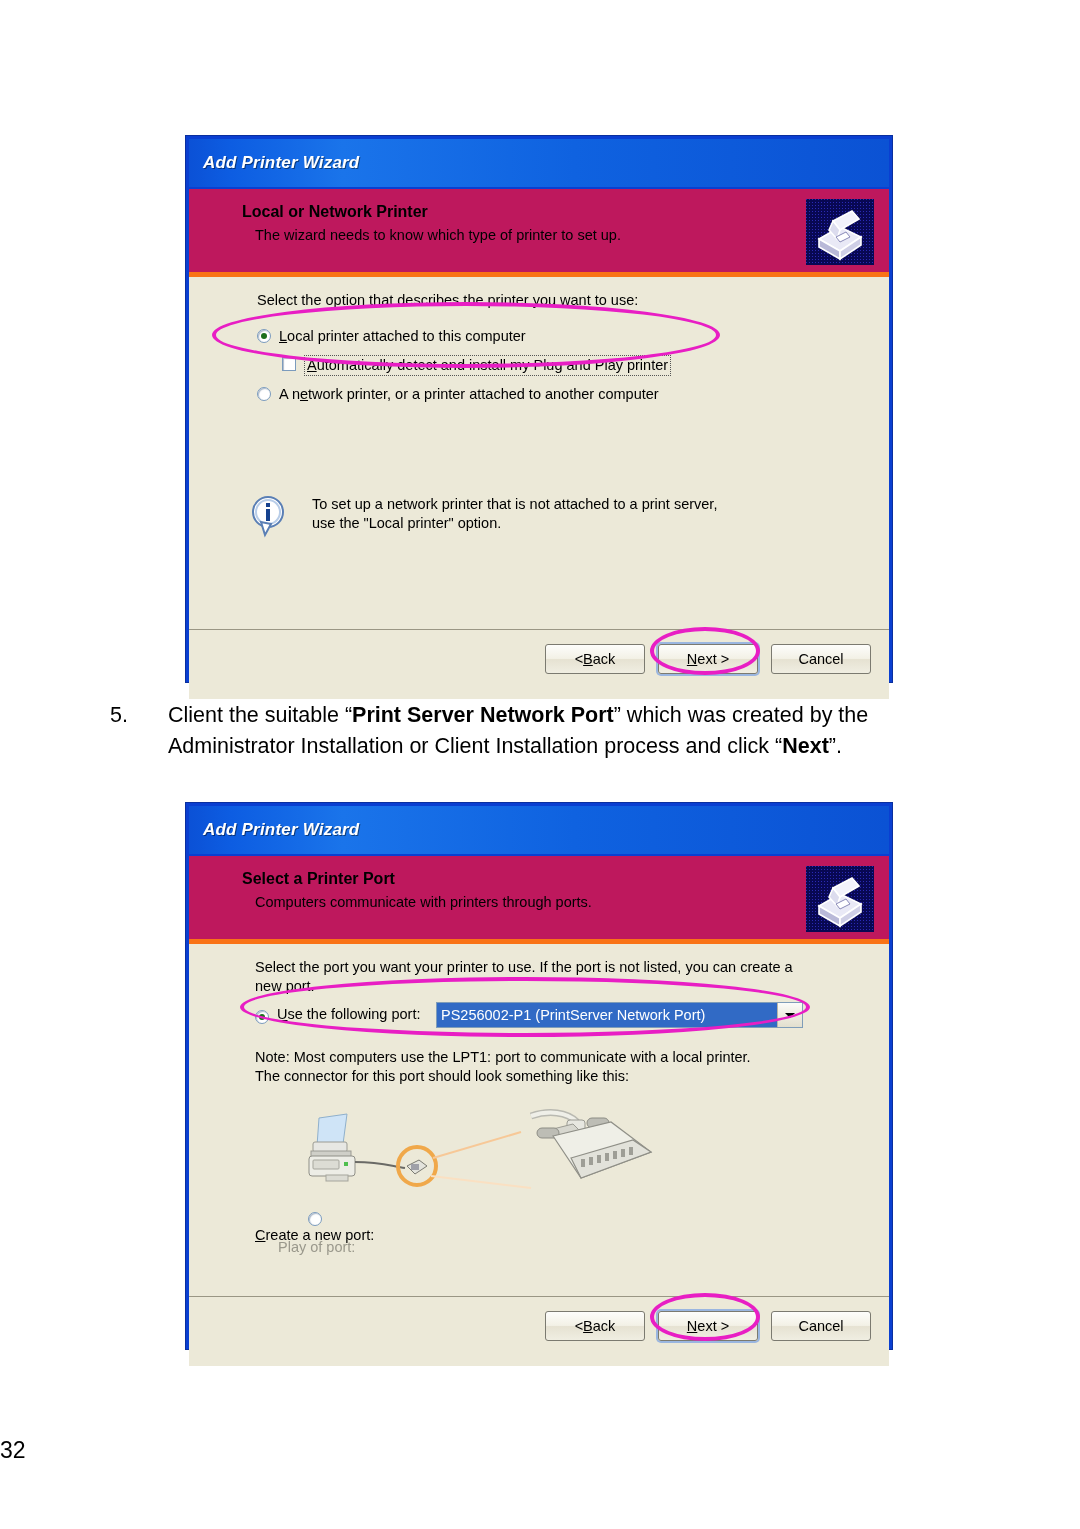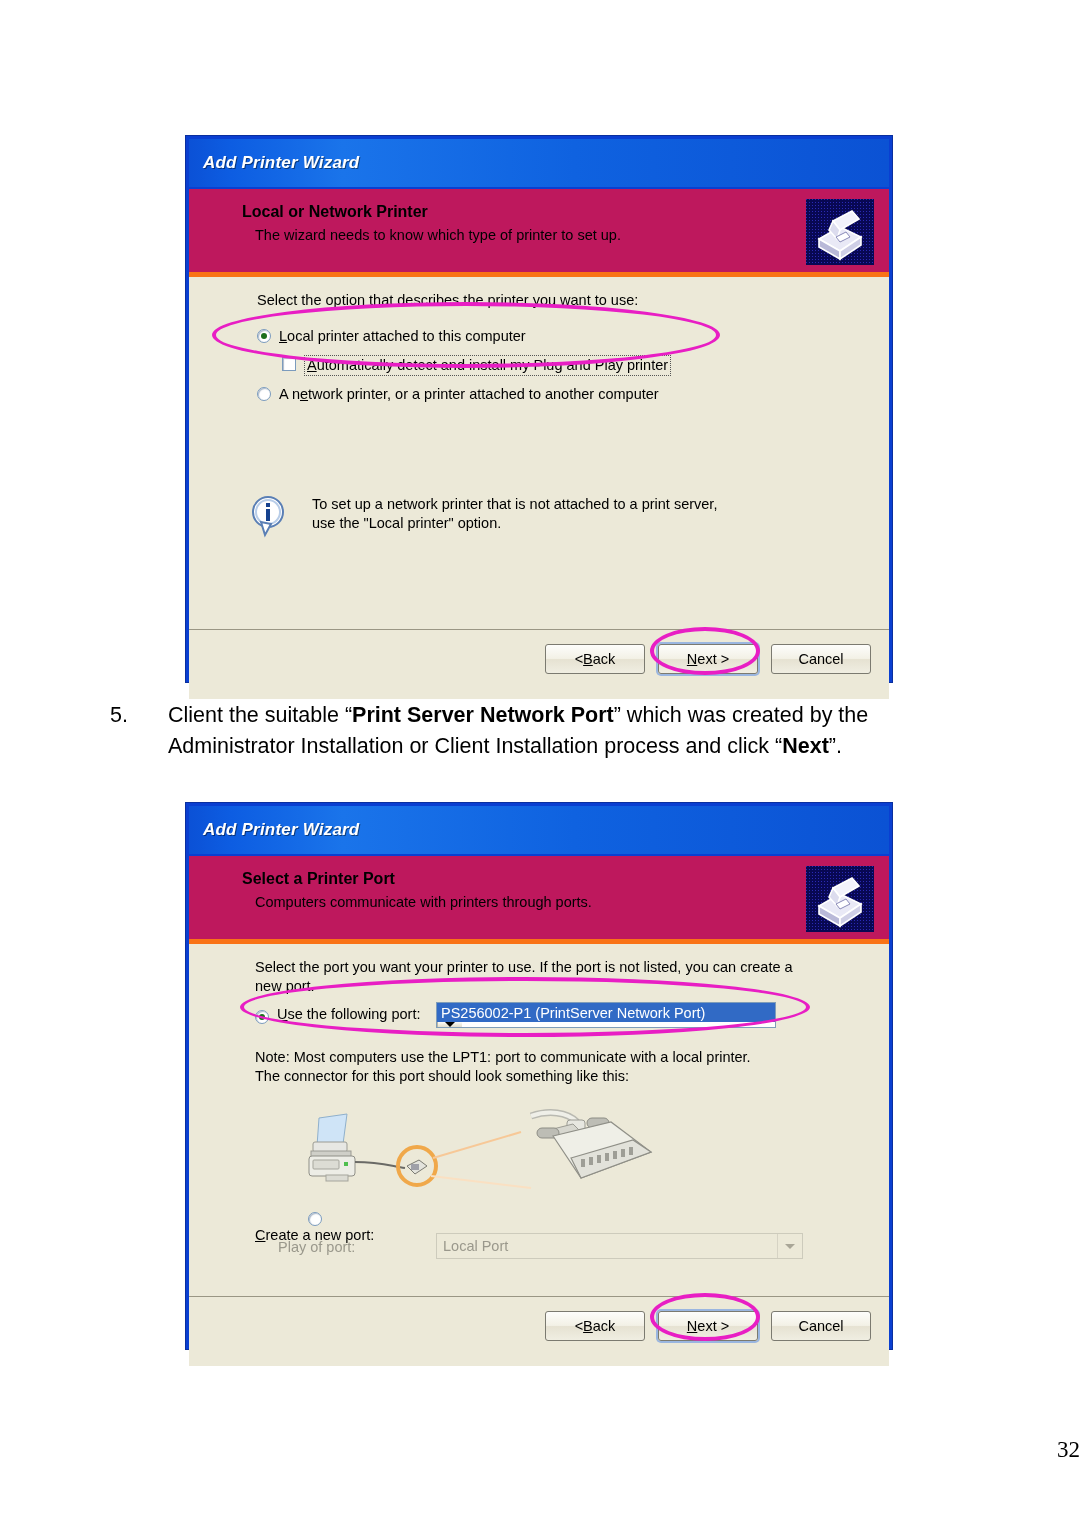"PS256002-P1 (PrintServer Network Port)" div.combo { flex-direction: column -> none; width: 340px -> 367px }
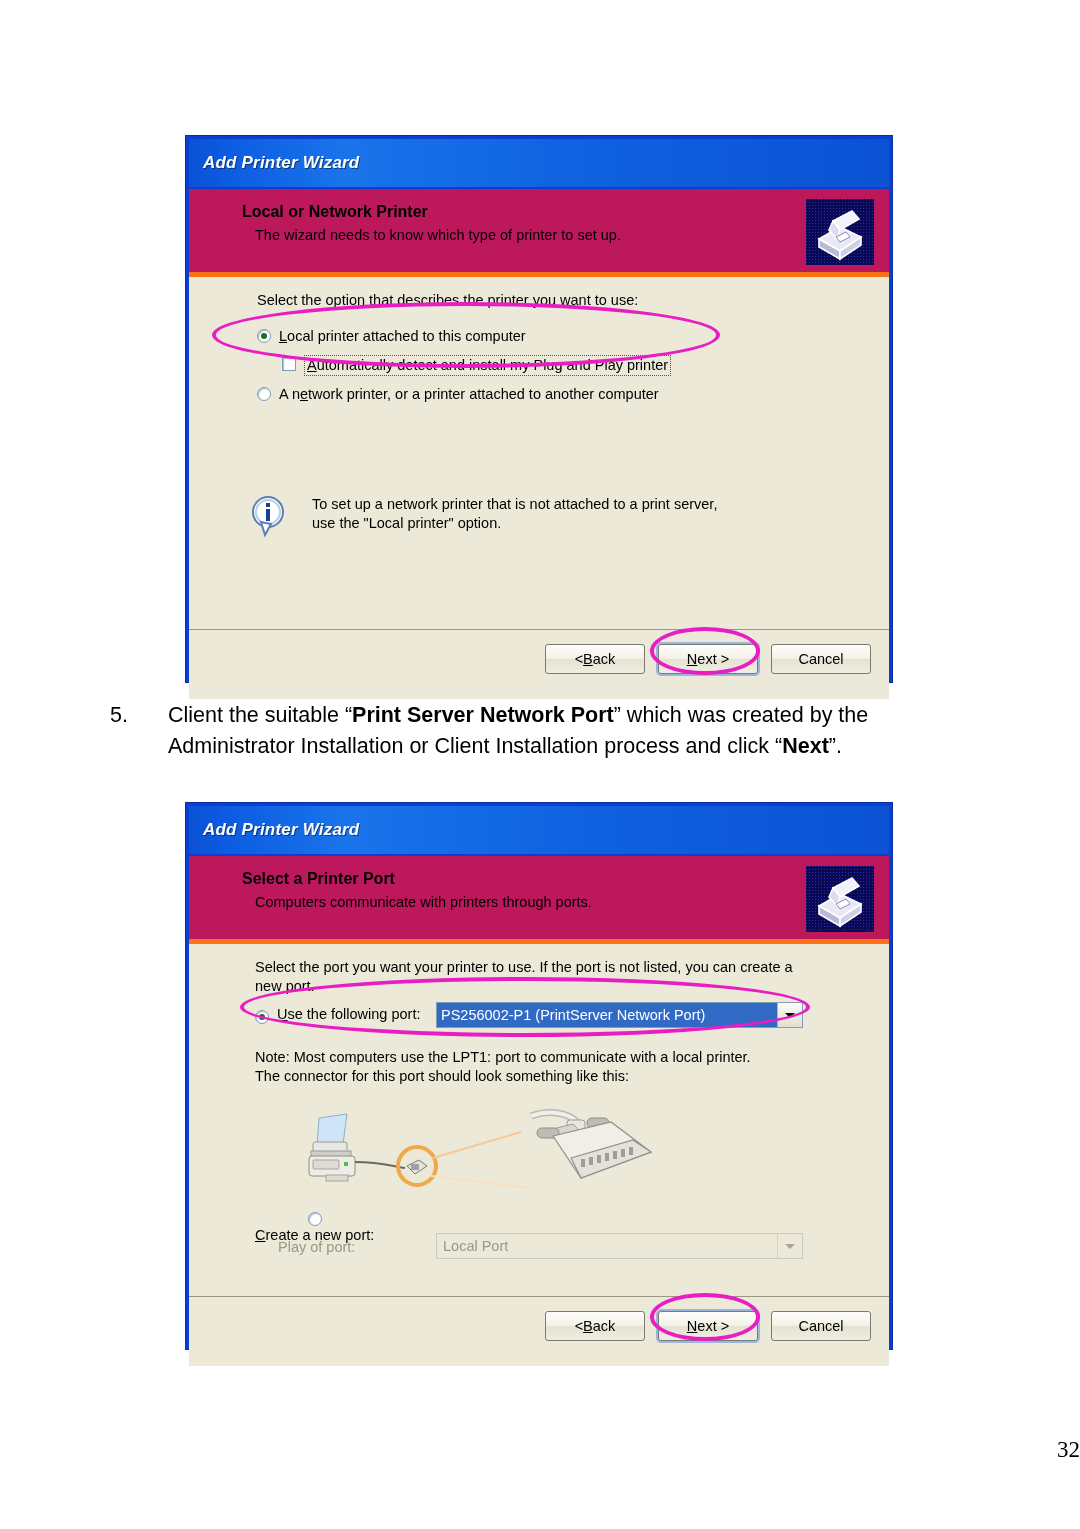"Local Port" div.combo { html: <div> <span>Local Port</span> <span> <span></span> </span> </div> -> none }
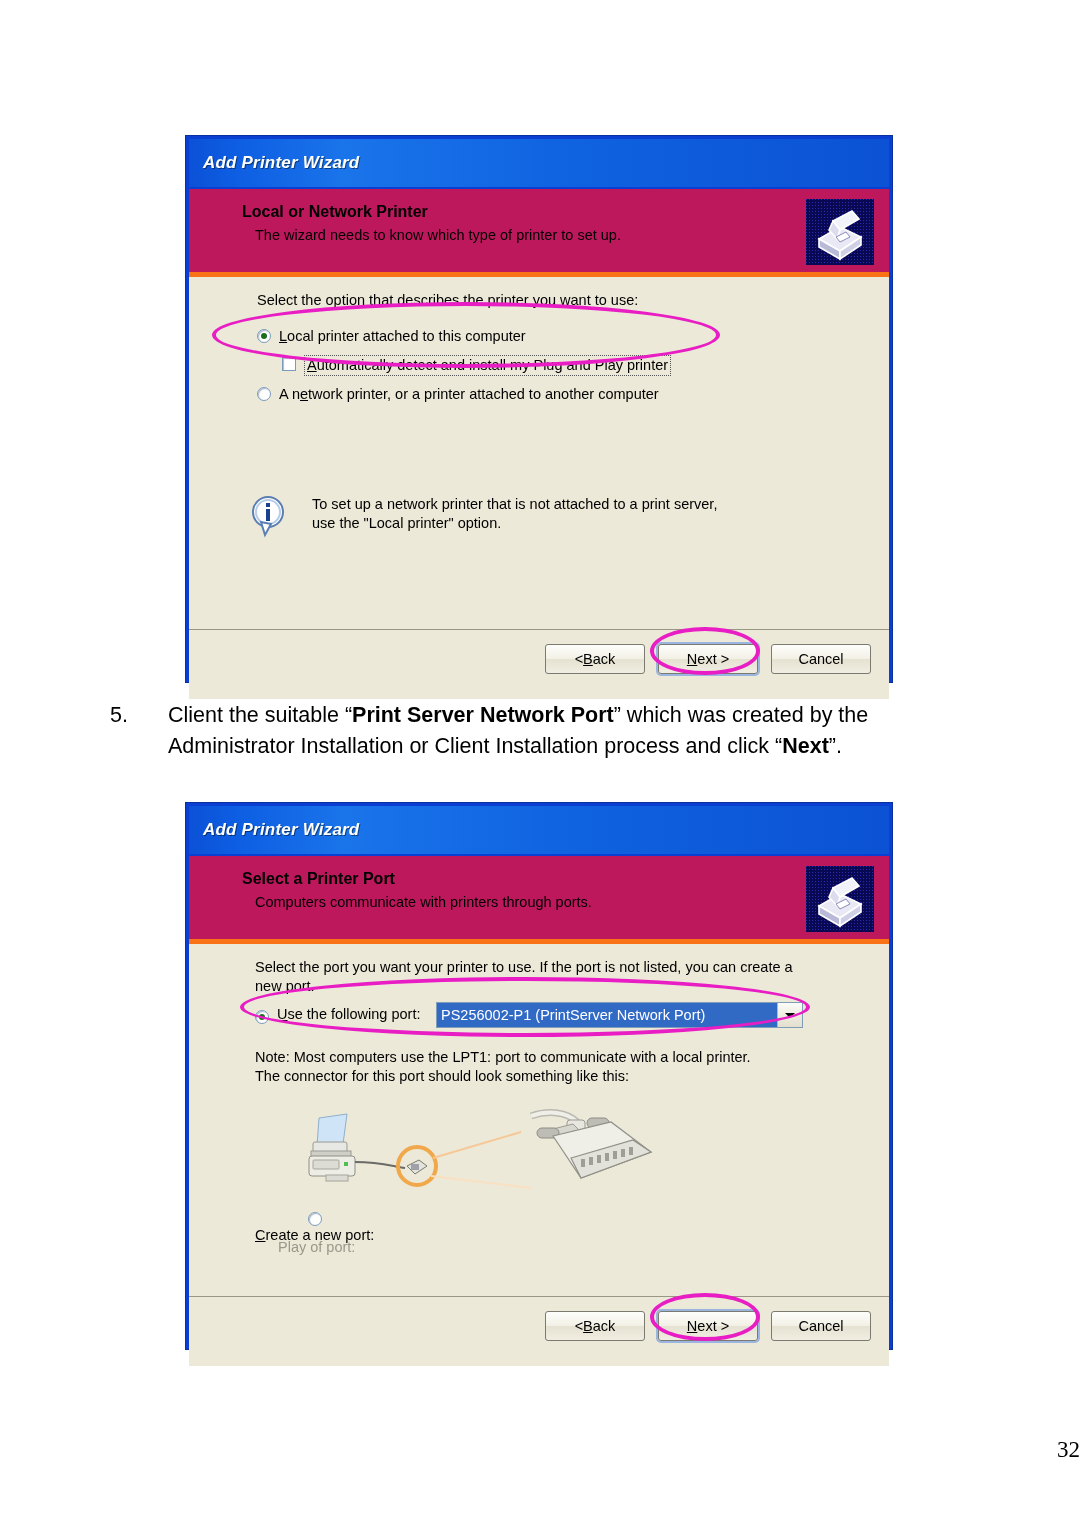"32" .page-number { font-family: Liberation Serif, serif -> Liberation Sans, sans-serif; right: 0 -> 9px; text-align: right -> left }
